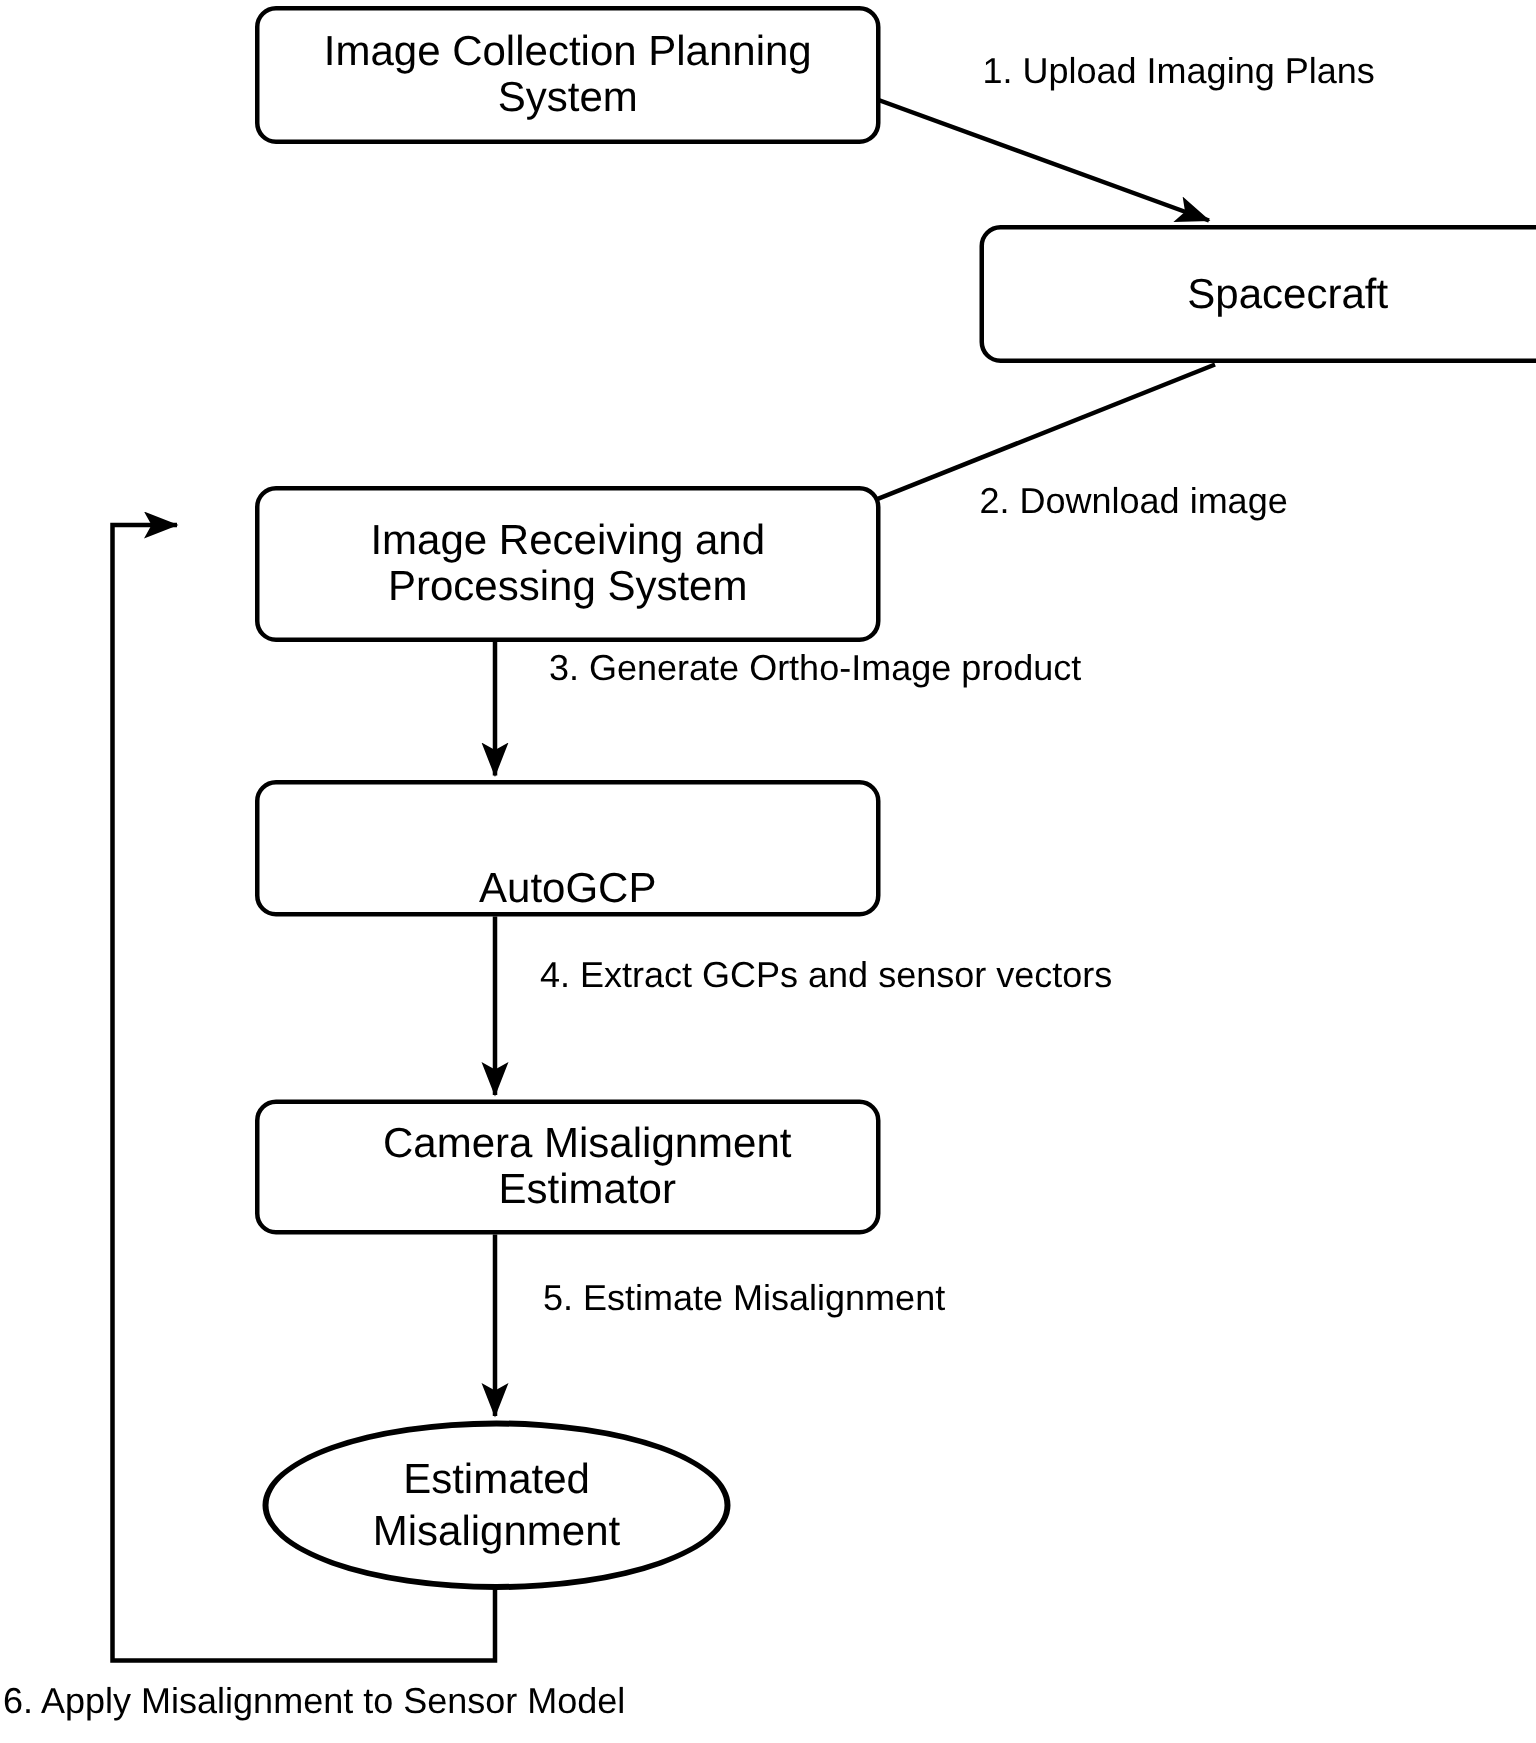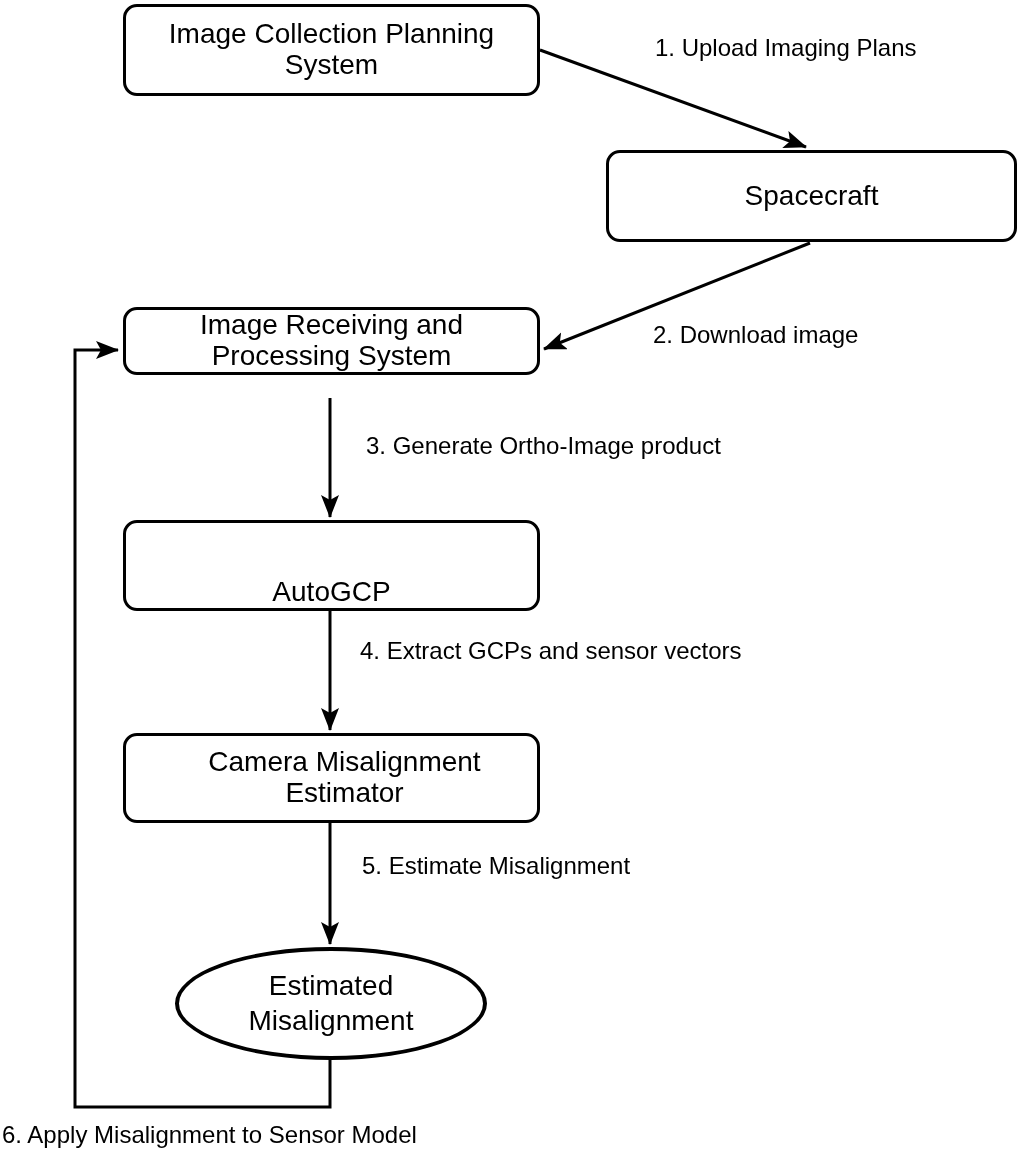"Image Collection Planning System" .node.rect { margin-left: none -> 47px }
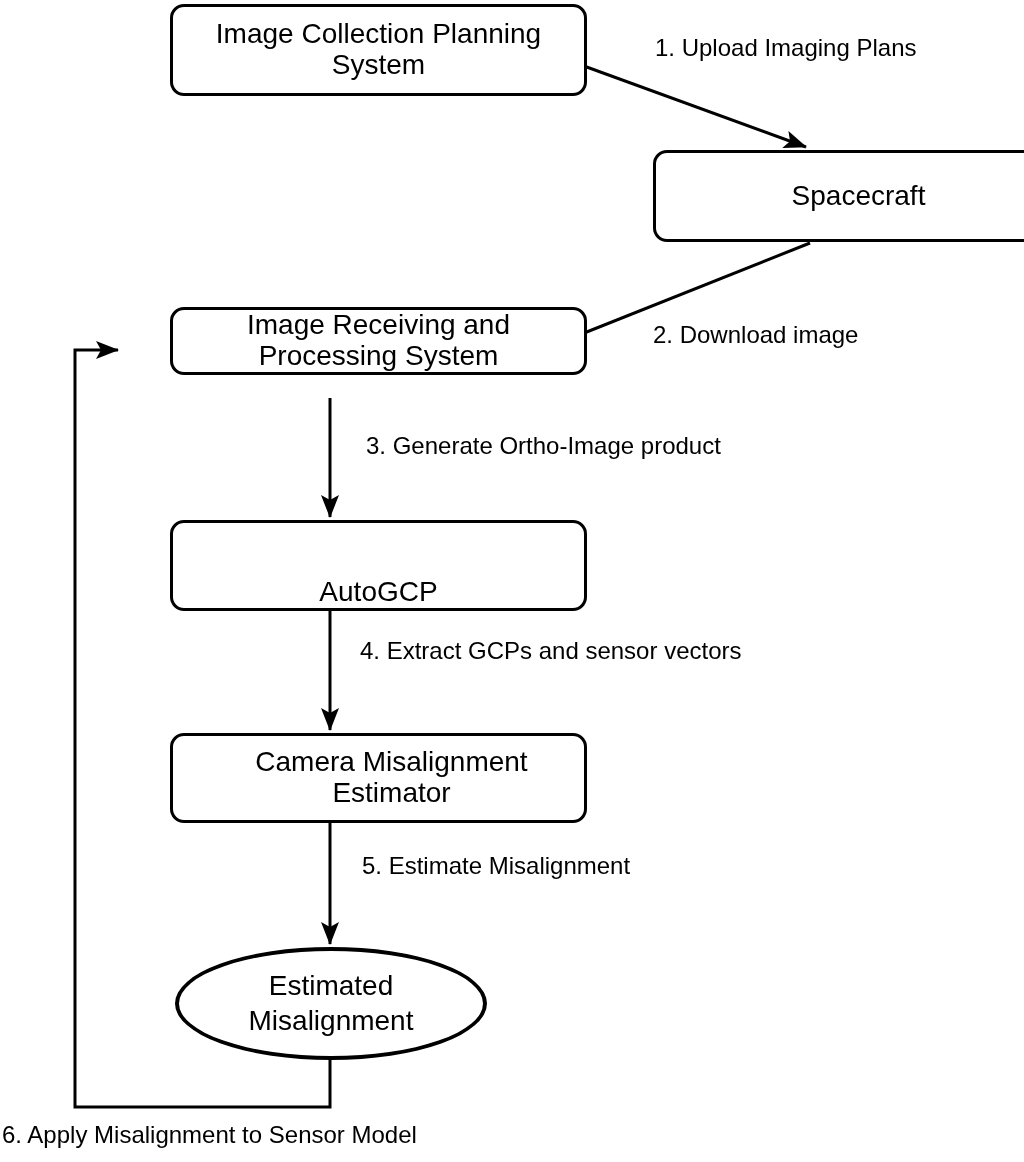"Image Receiving and Processing System" #node-irps { height: 68px -> 104px; top: 307px -> 324px }
